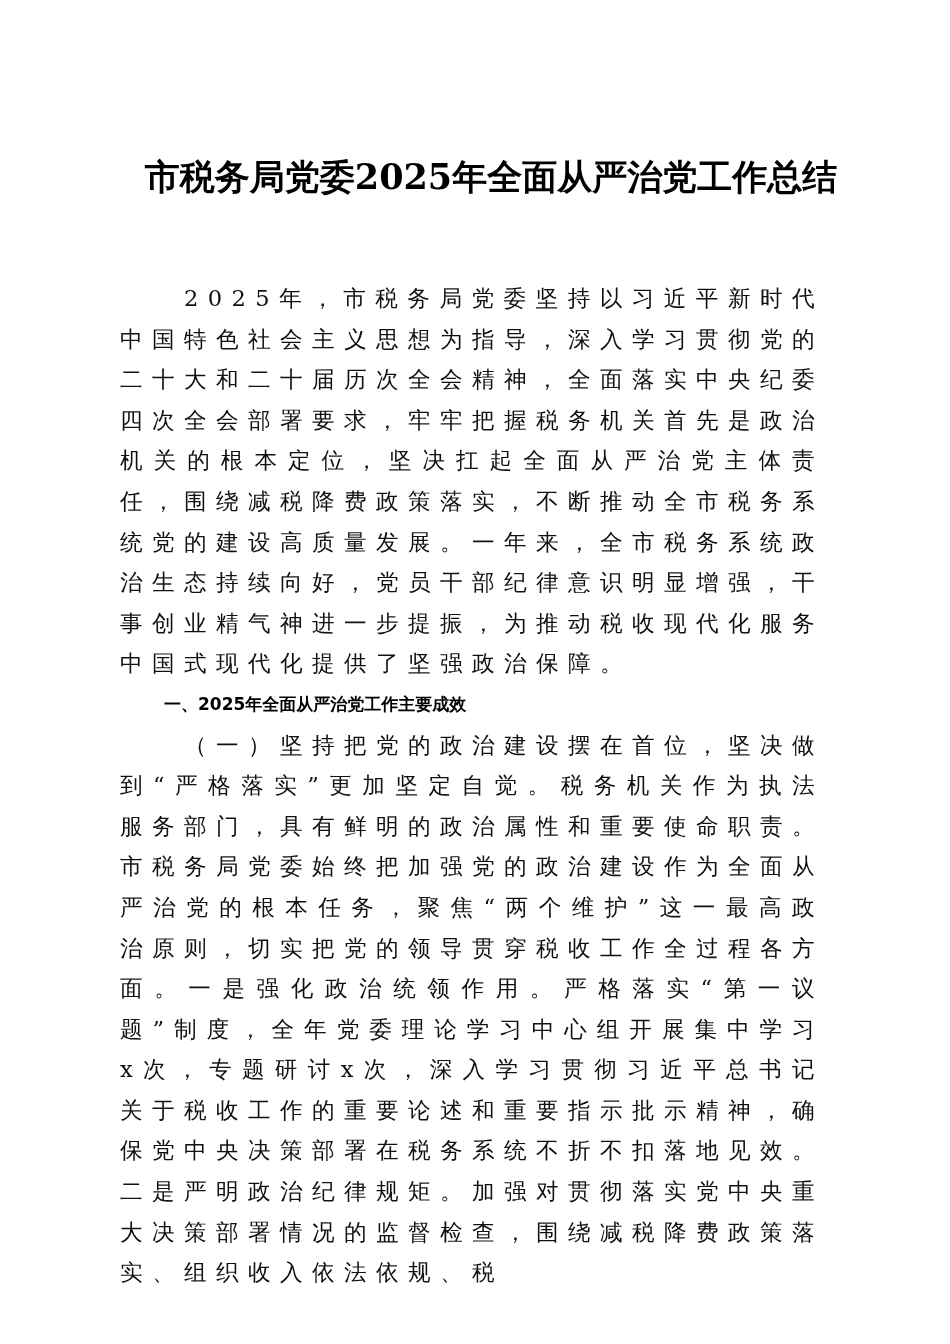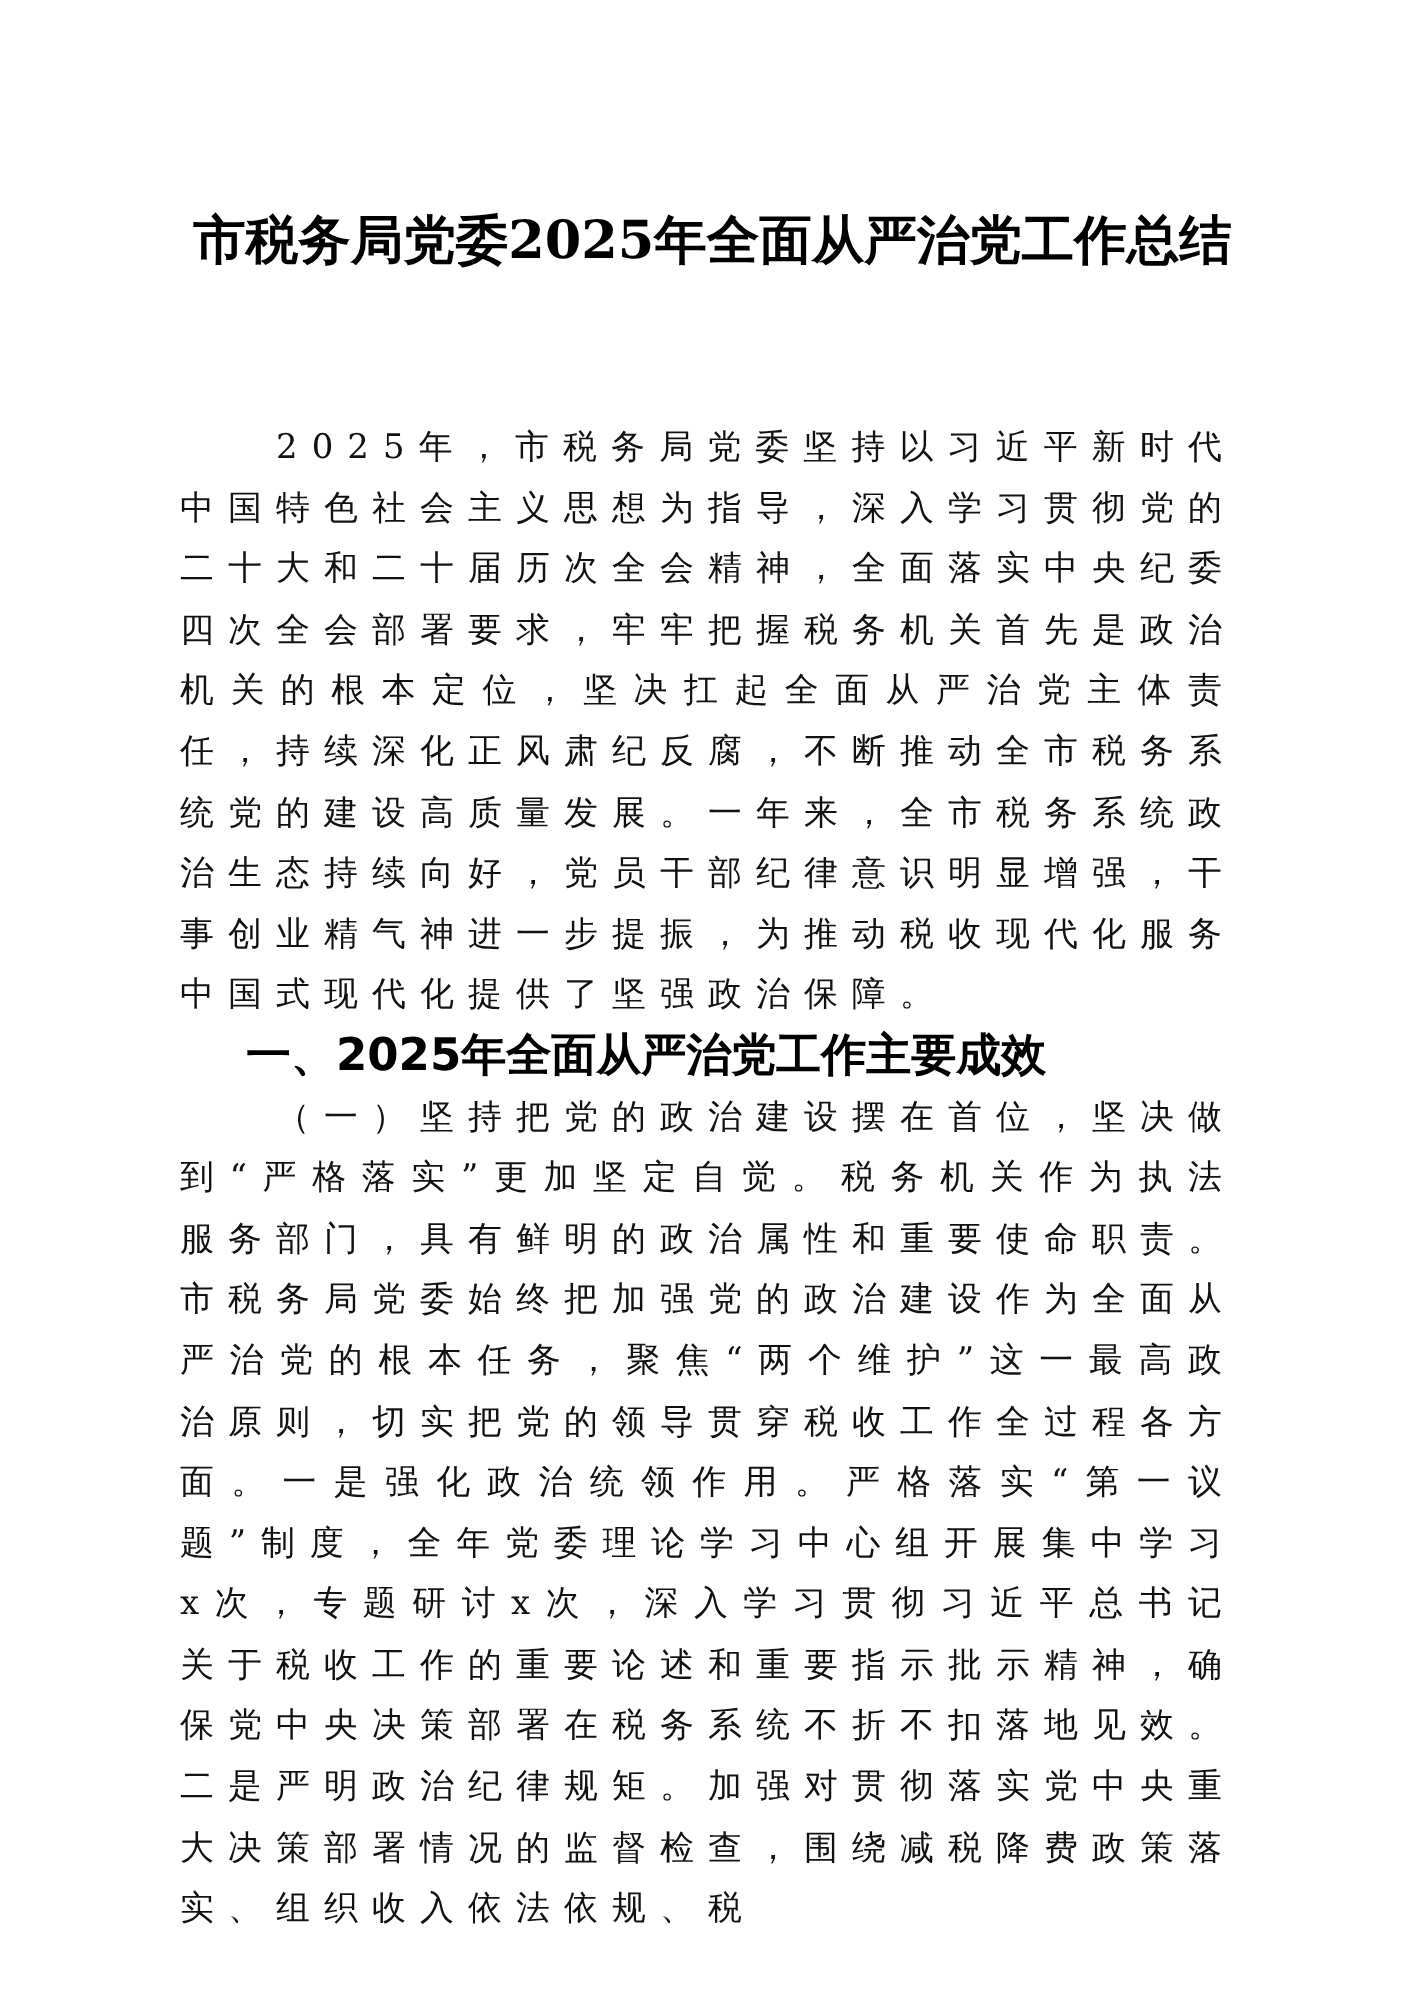"市税务局党委2025年全面从严治党工作总结" h1.title { margin: 0 -> 16px }
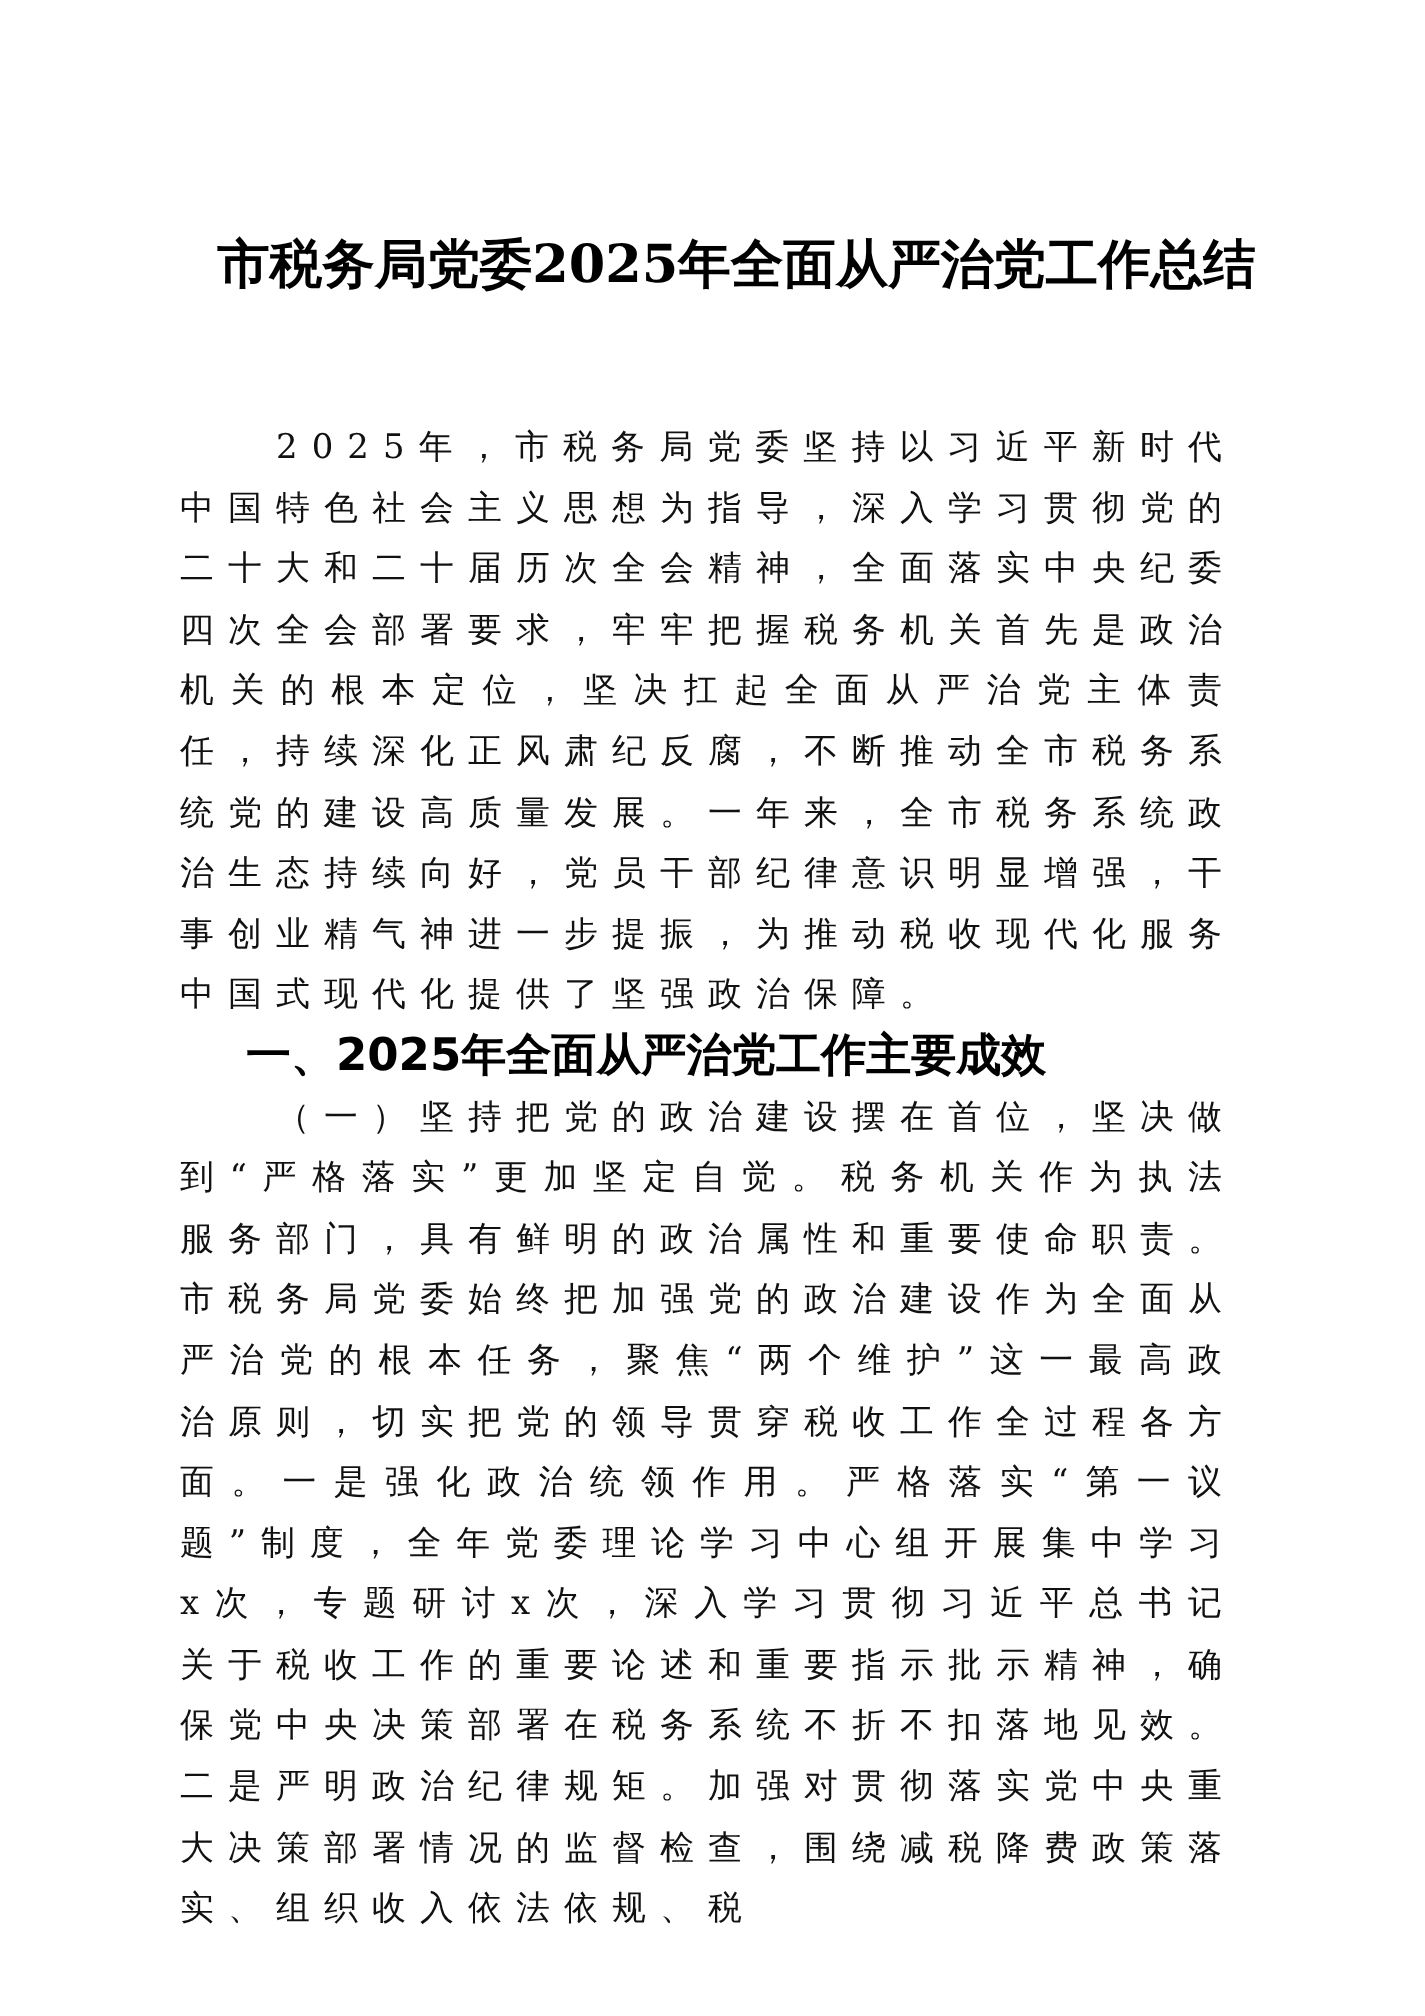"2025年，市税务局党委坚持以习近平新时代中国特色社会主义思想为指导，深入学习贯" p.para { text: 持续深化正风肃纪反腐 -> 围绕减税降费政策落实 }
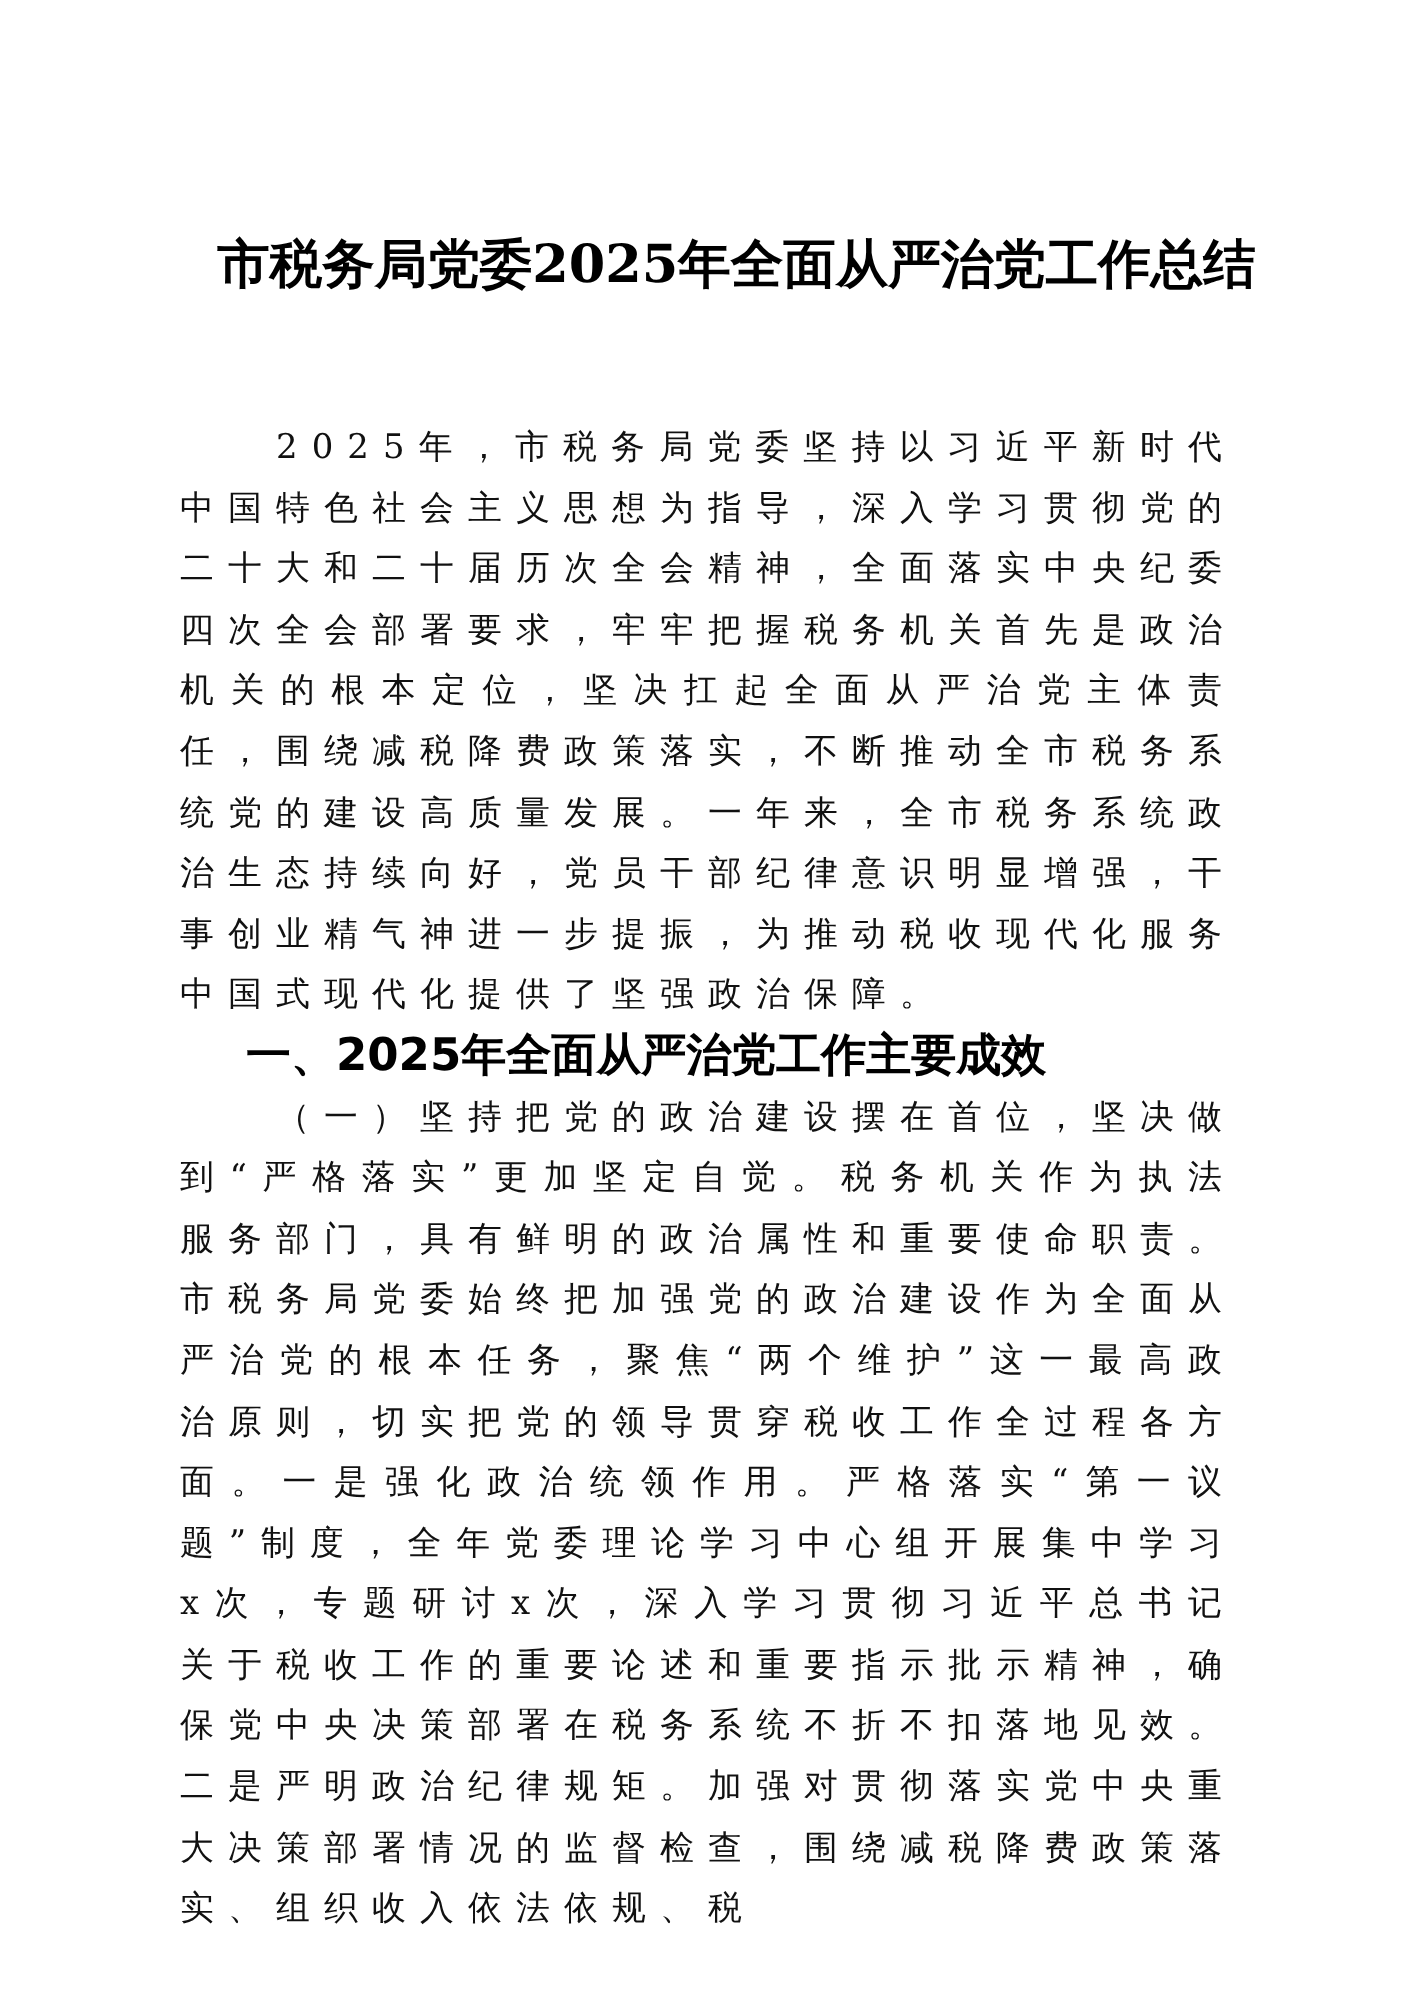"一、2025年全面从严治党工作主要成效" .heading1 { font-size: 30px -> 17px }
